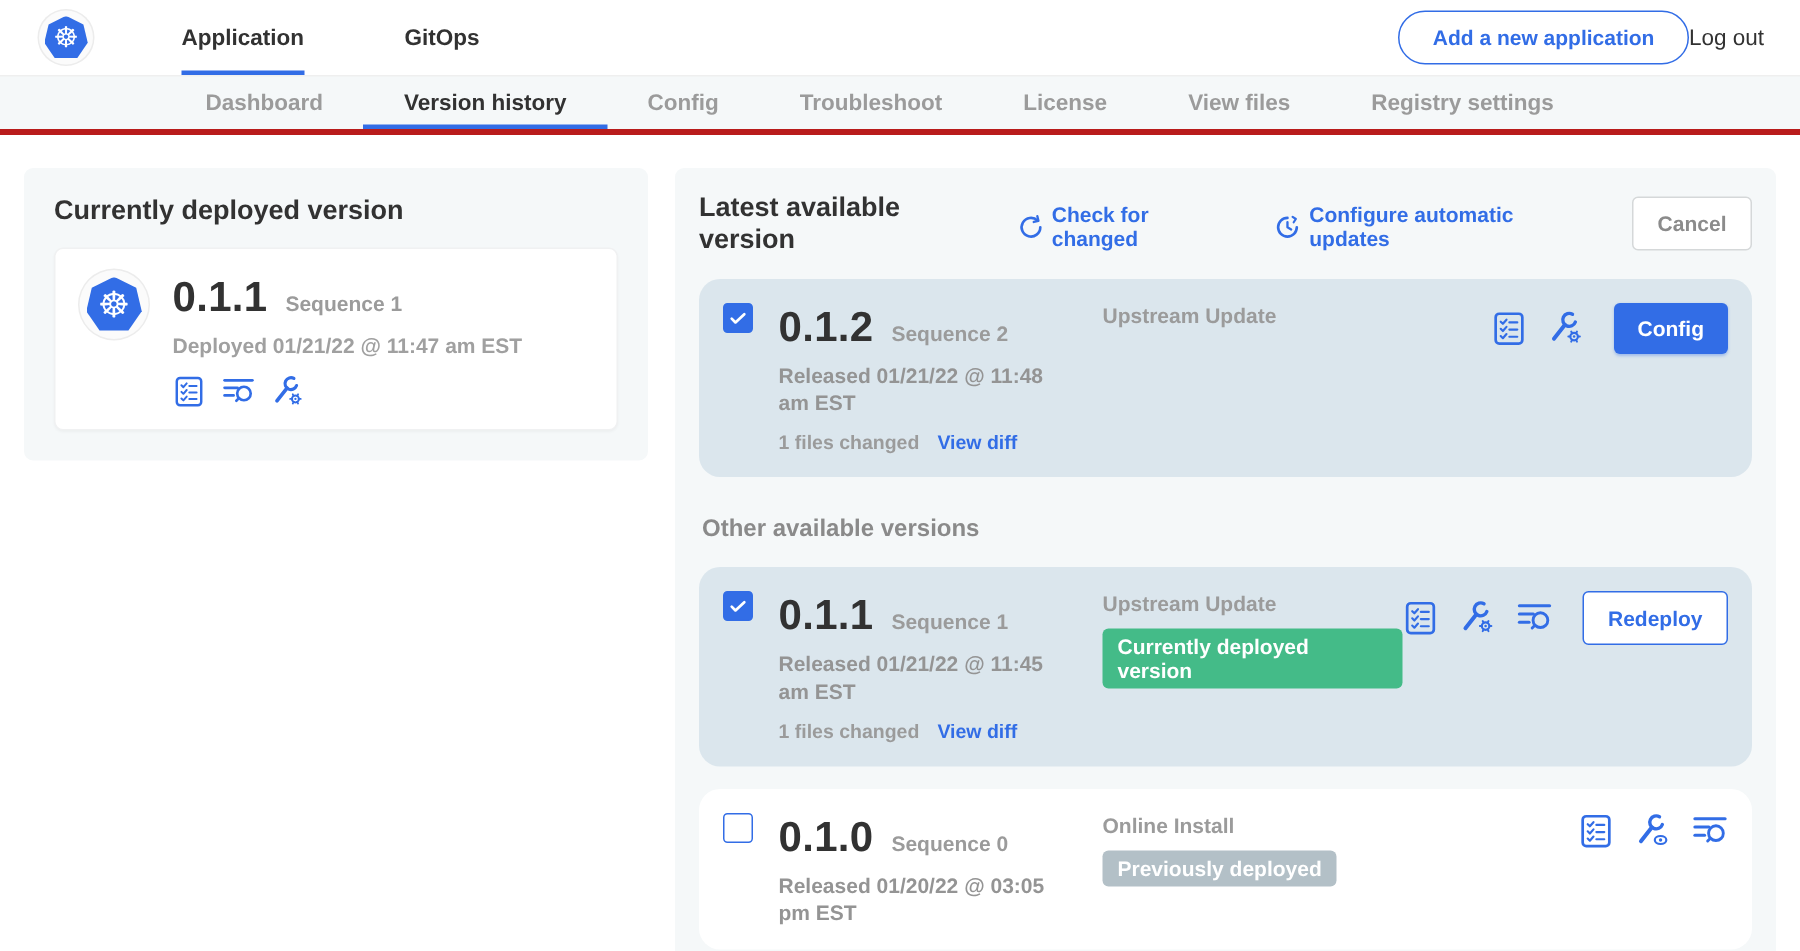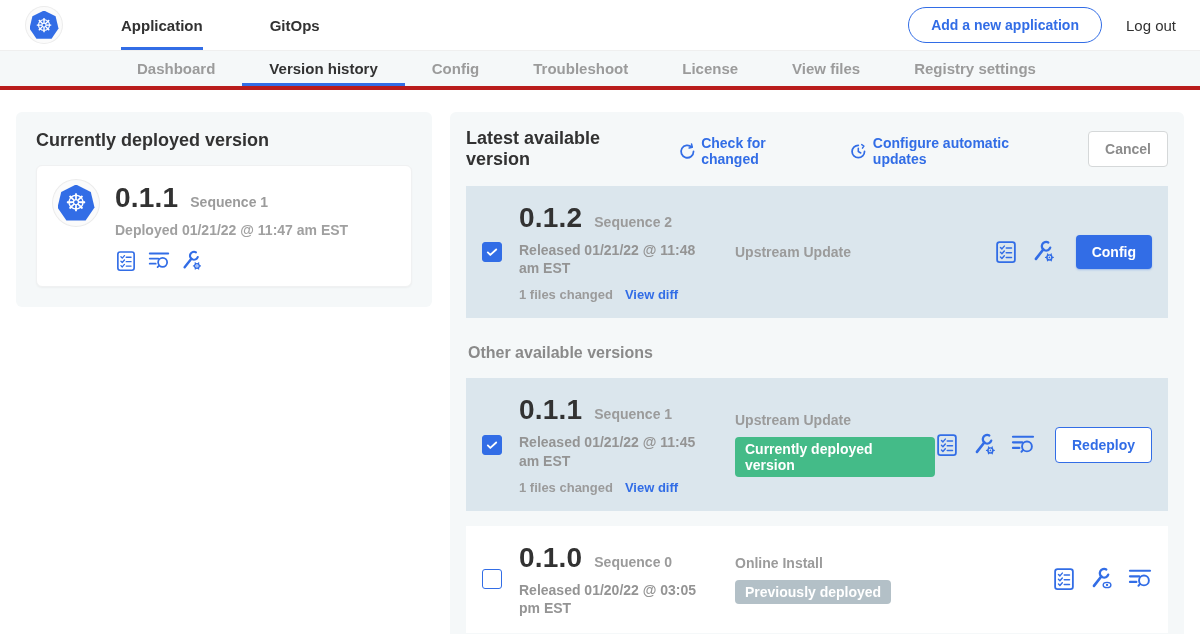"Add a new application" .topnav-right { gap: 24px -> none }
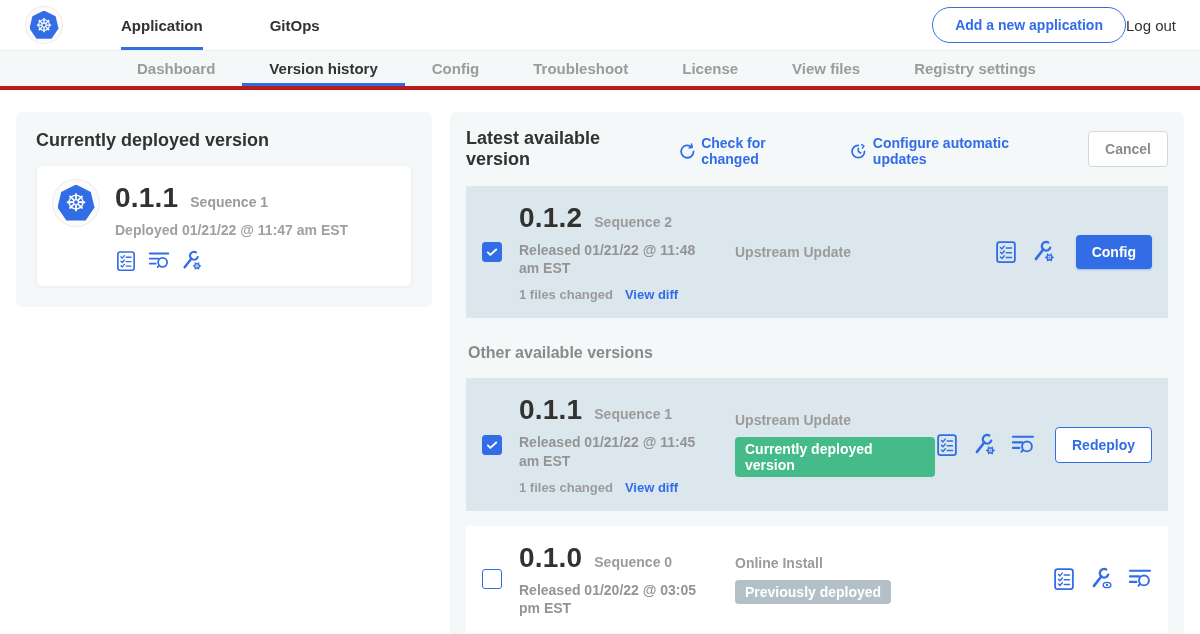"0.1.2" .version-row { align-items: center -> flex-start; border-radius: 0 -> 14px }
